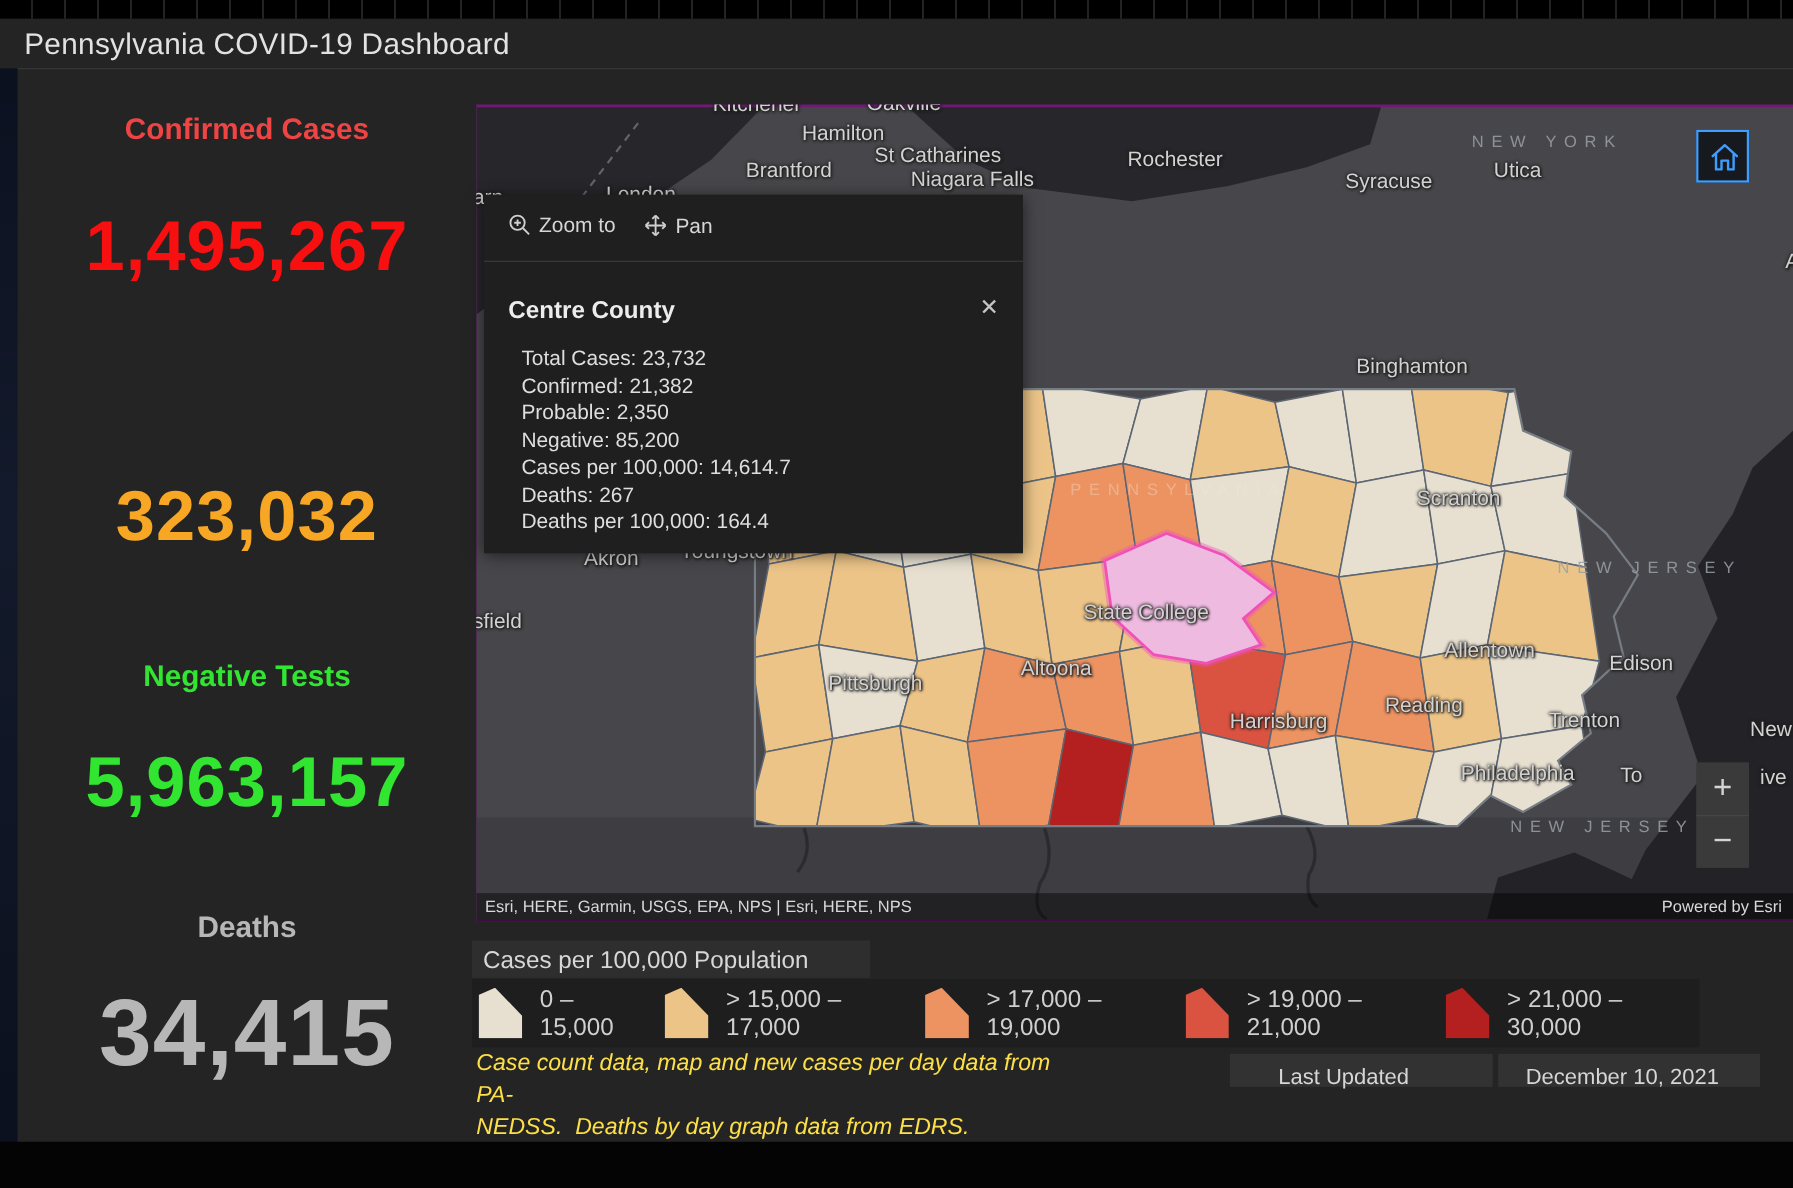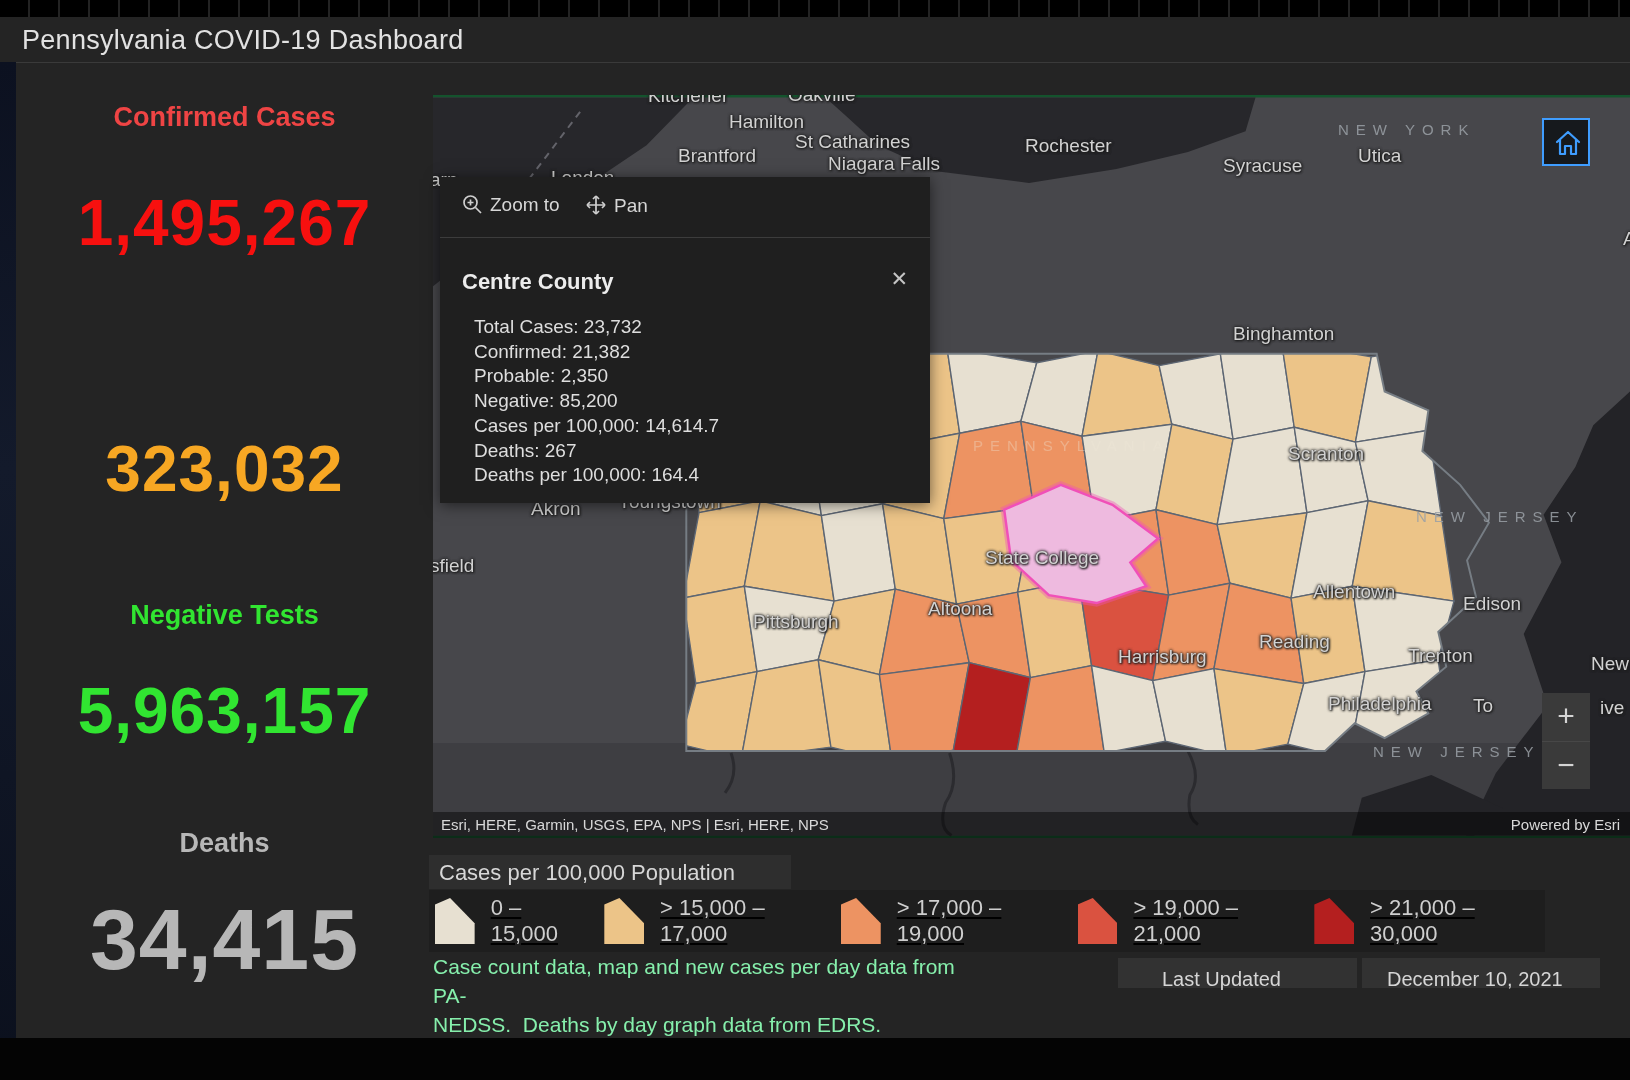"Kitchener" #map { background: #14532d -> #701a75 }
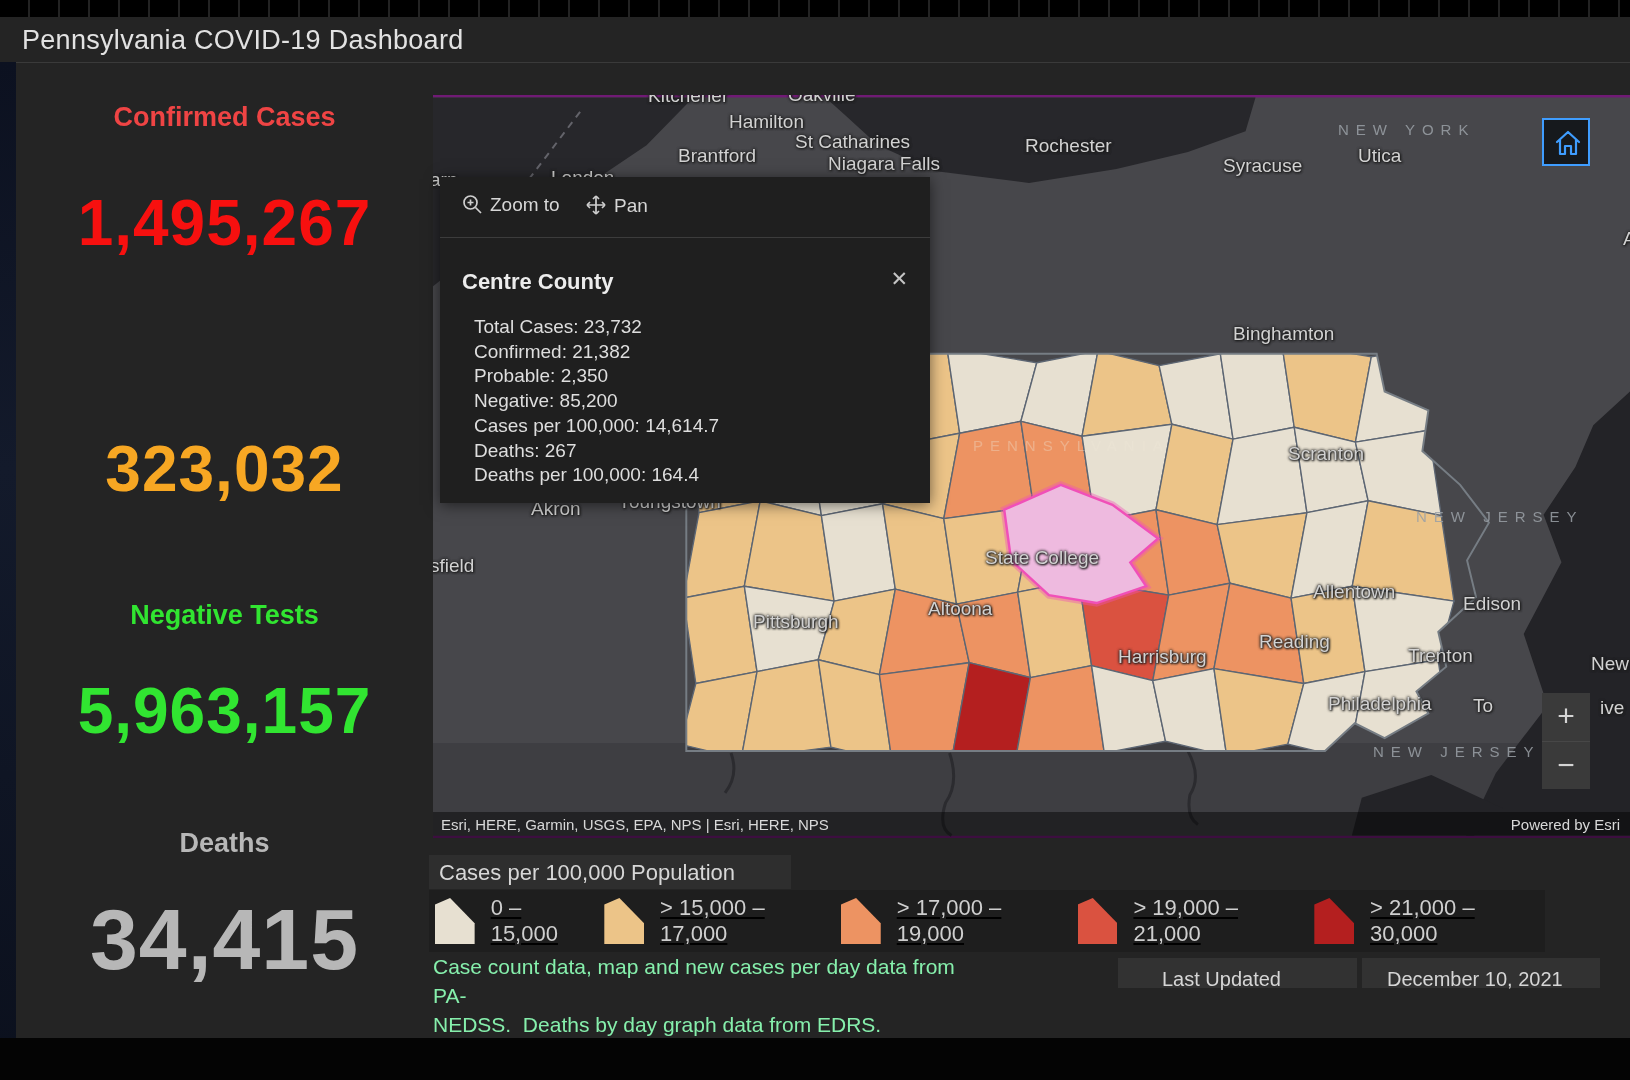"0 – 15,000" #legend-row { text-decoration: underline -> none }
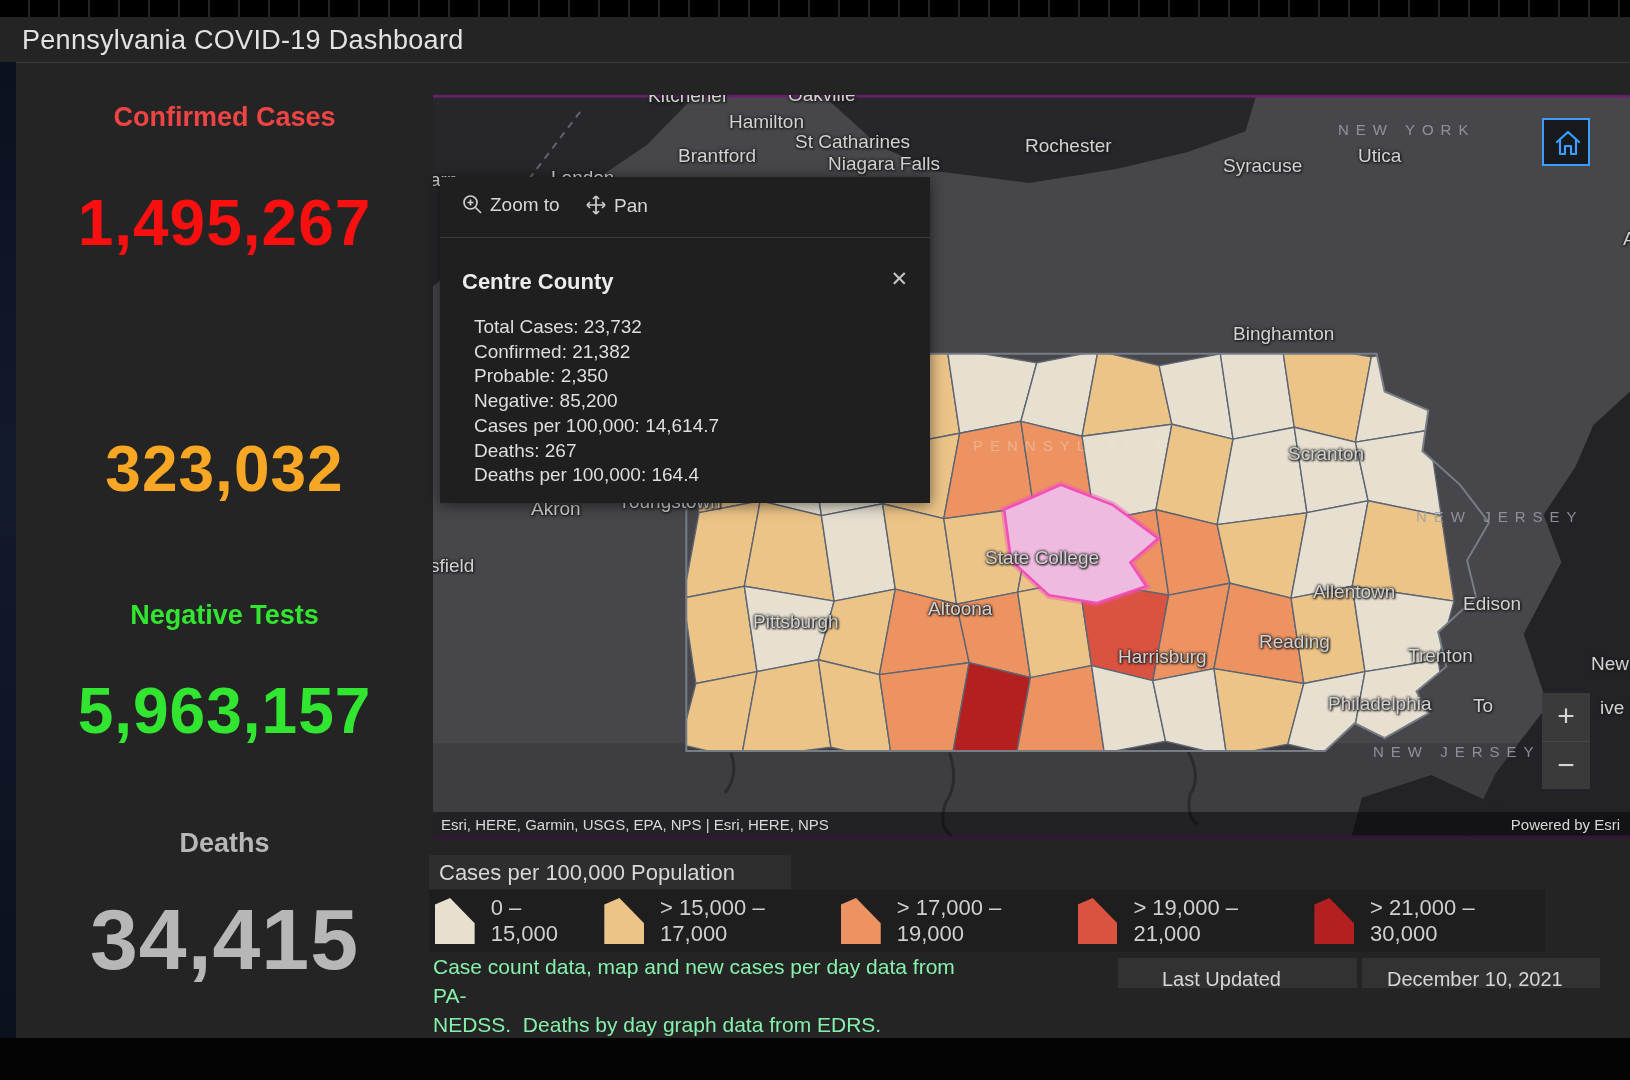"Case count data, map and" #note { color: #86efac -> #fde047; font-style: none -> italic }
